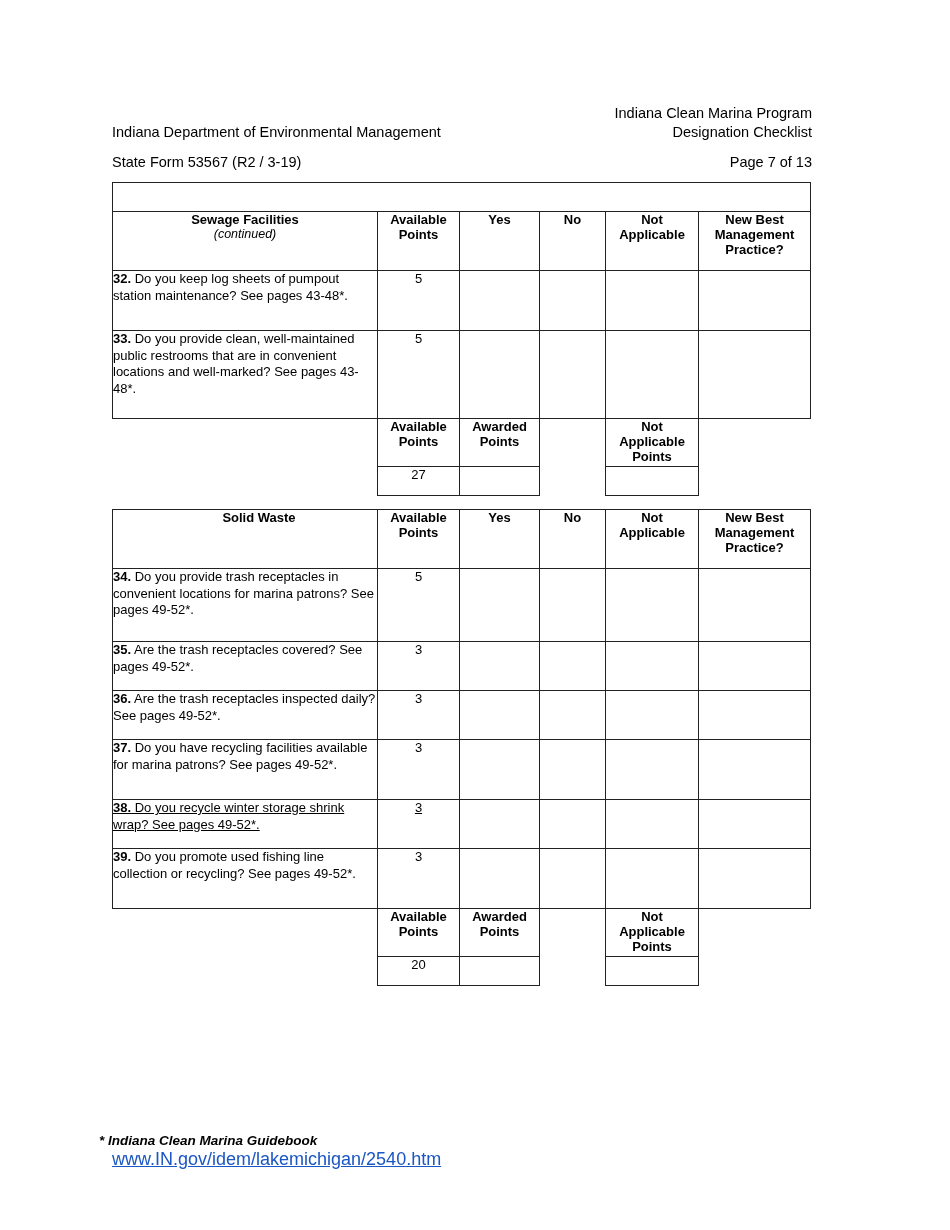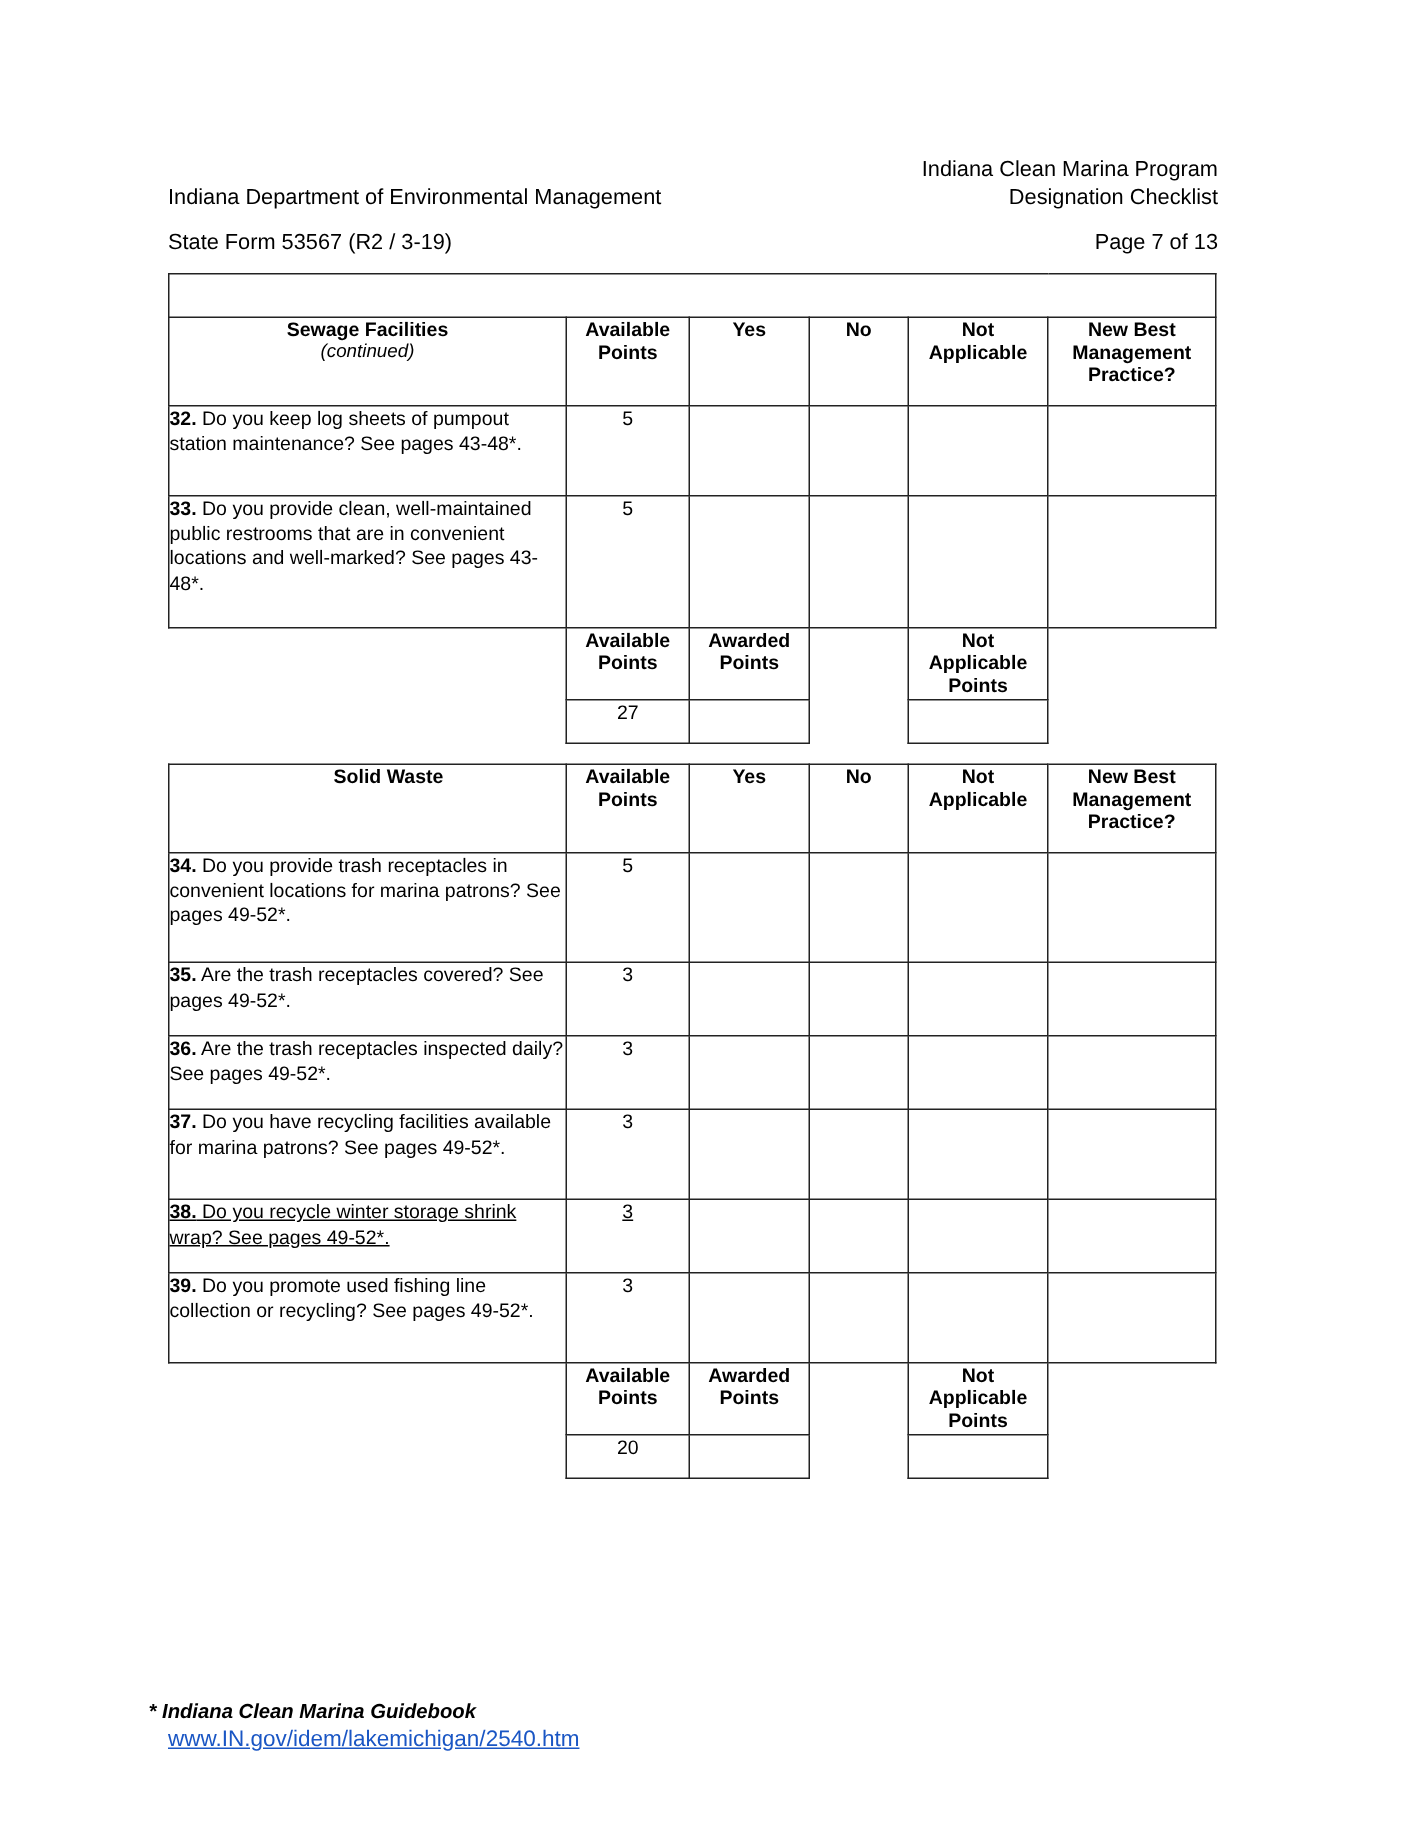"www.IN.gov/idem/lakemichigan/2540.htm" .footer-link { font-size: 15px -> 18px }
